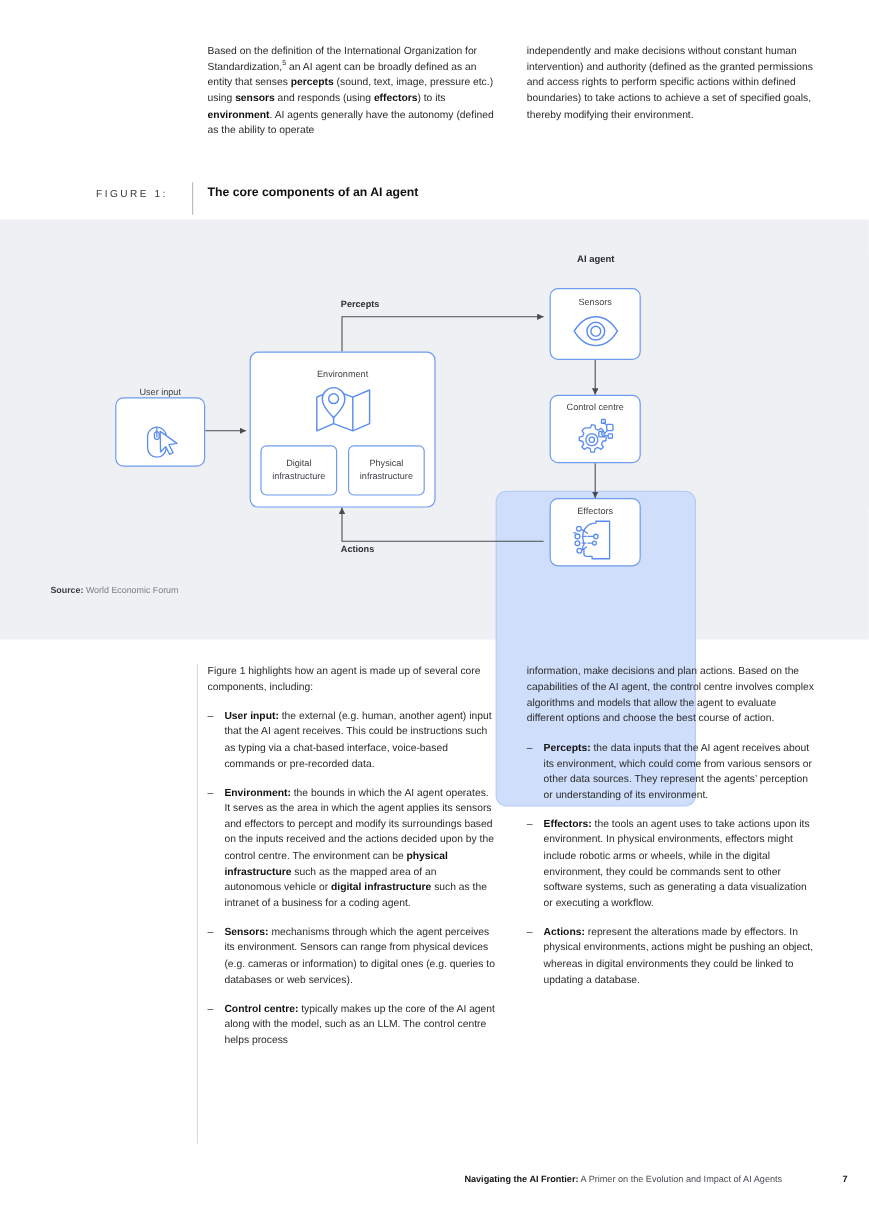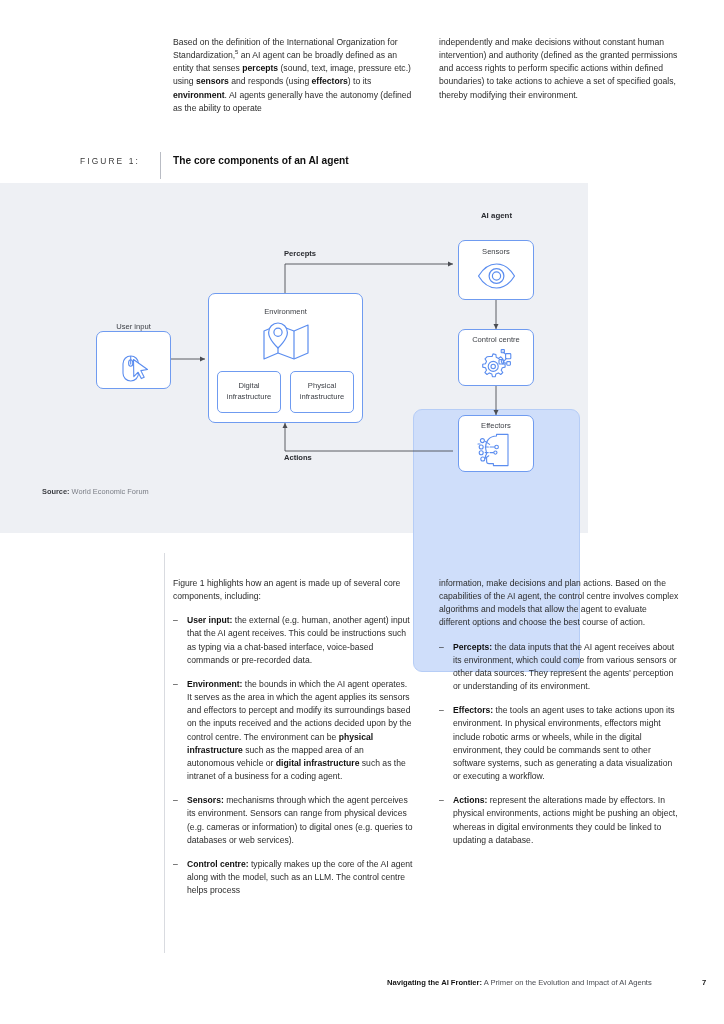"AI agent" #figure-band { width: 588px -> 724px }
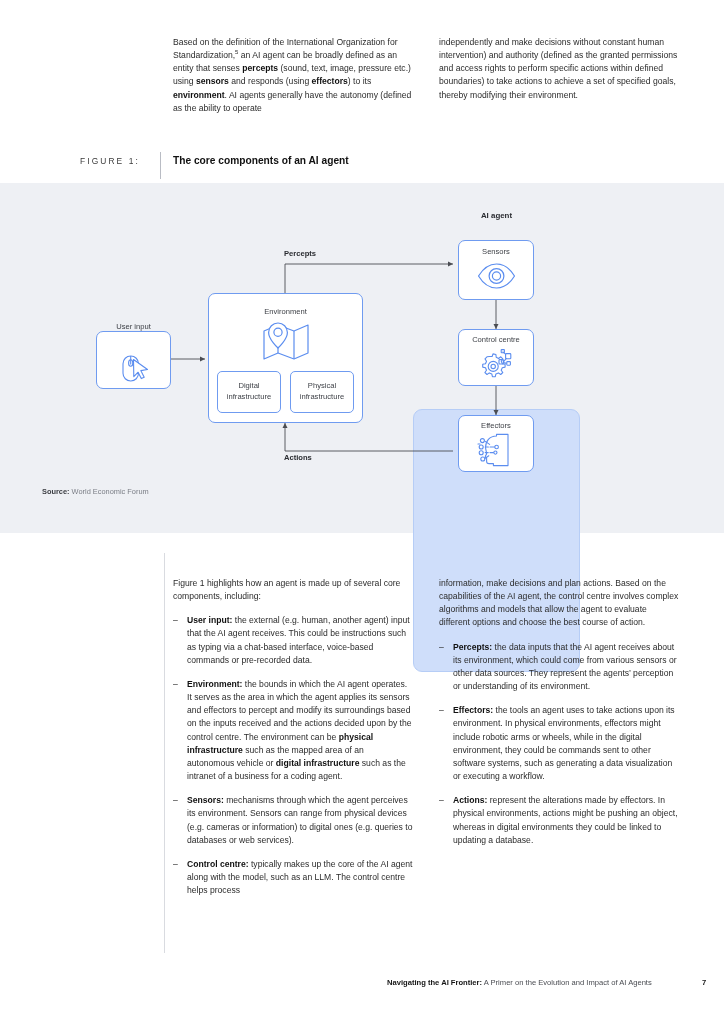"Figure 1 highlights how an" #bottom-columns { top: 577px -> 553px }
